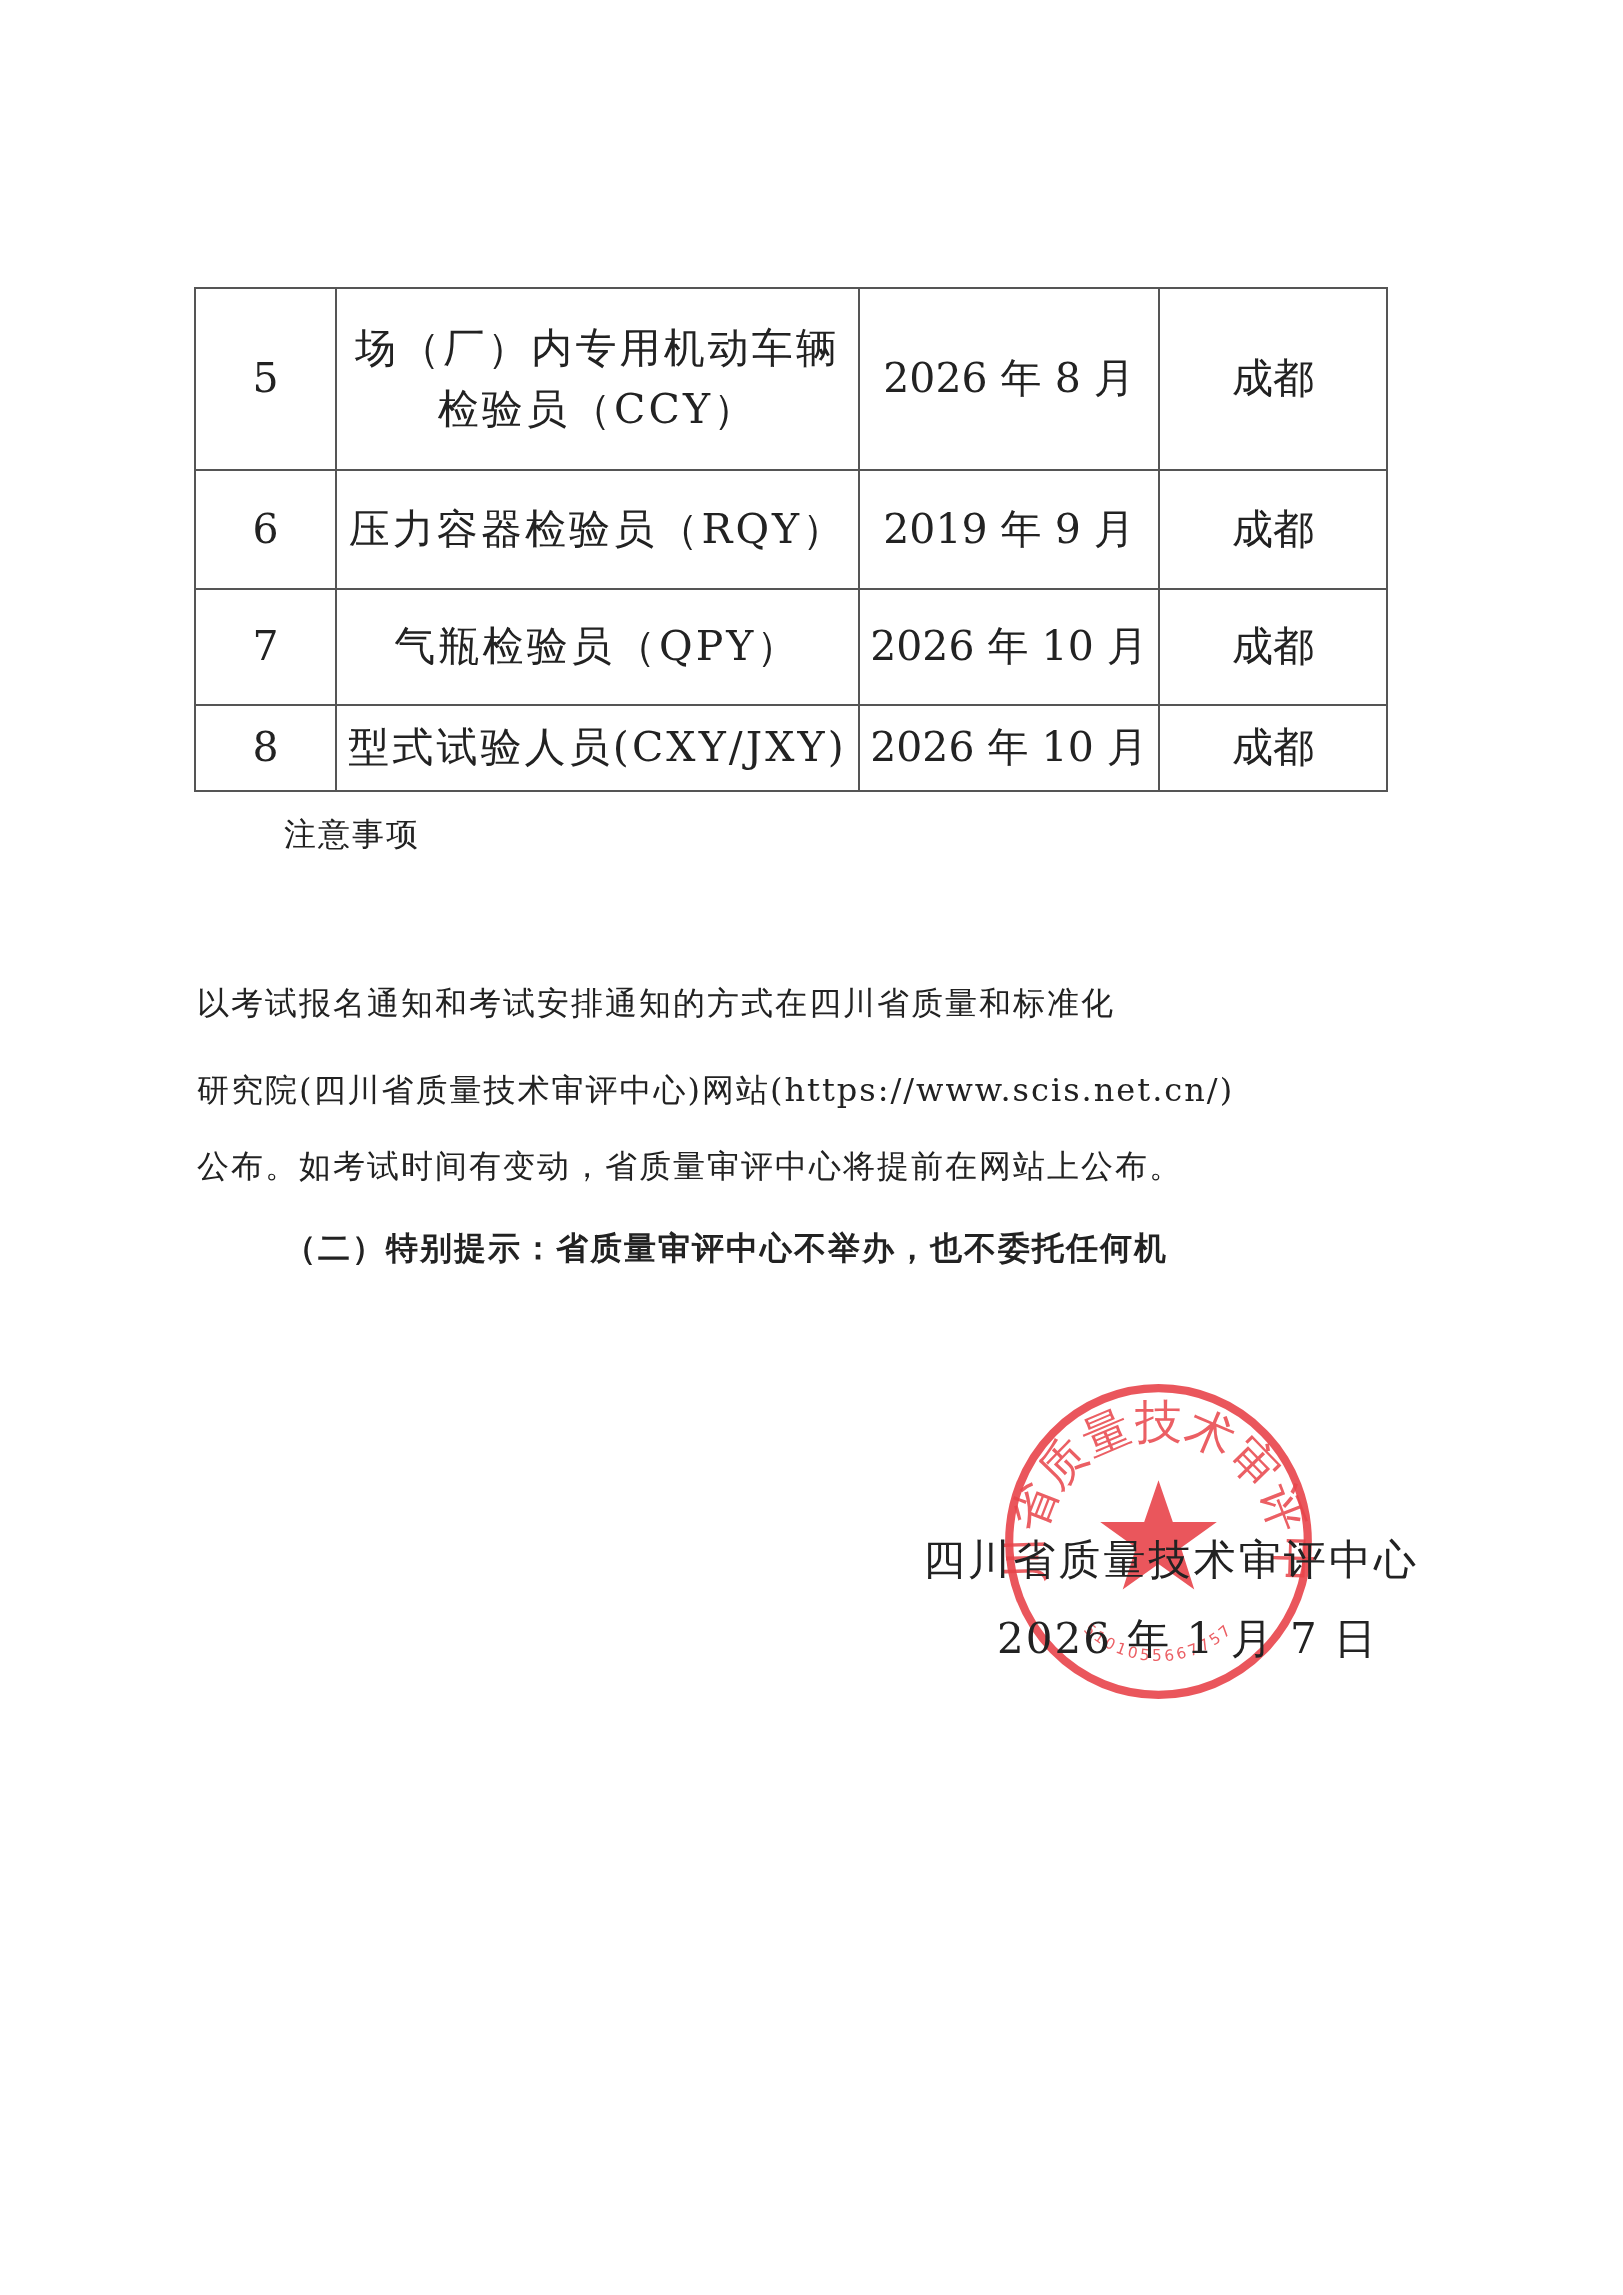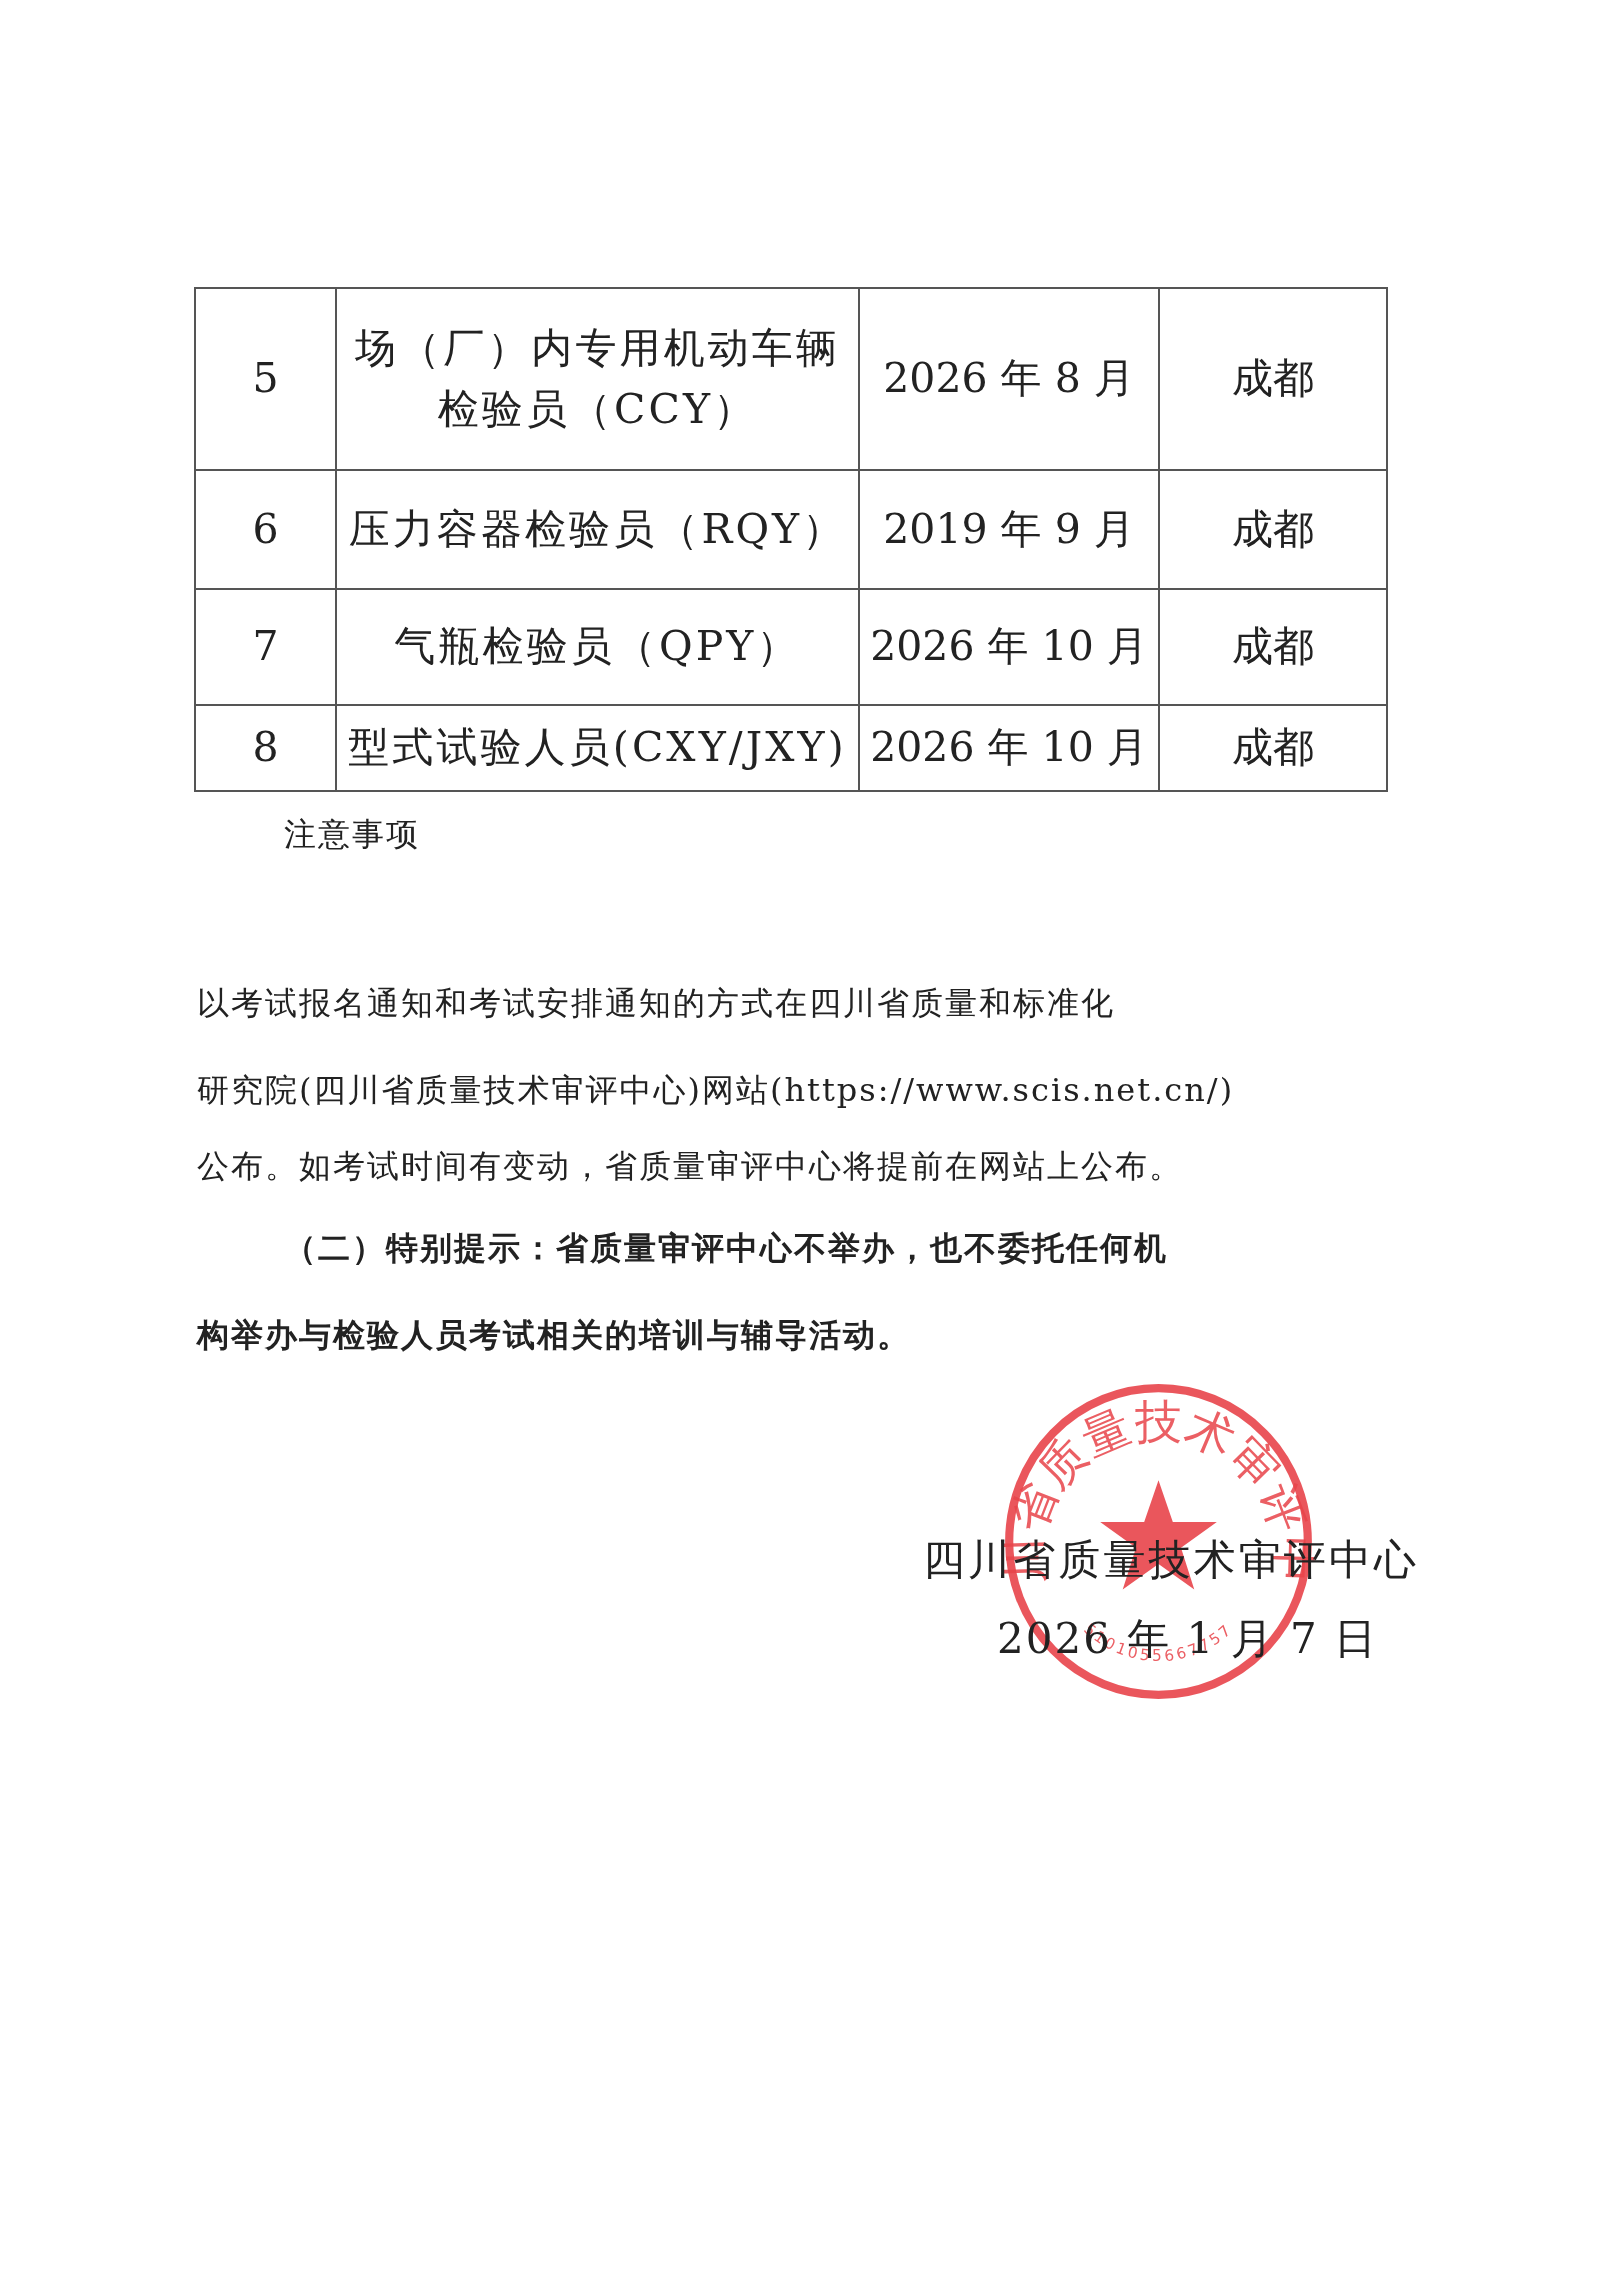"构举办与检验人员考试相关的培训与辅导活动。" div.text { html: <div>构举办与检验人员考试相关的培训与辅导活动。</div> -> none }
